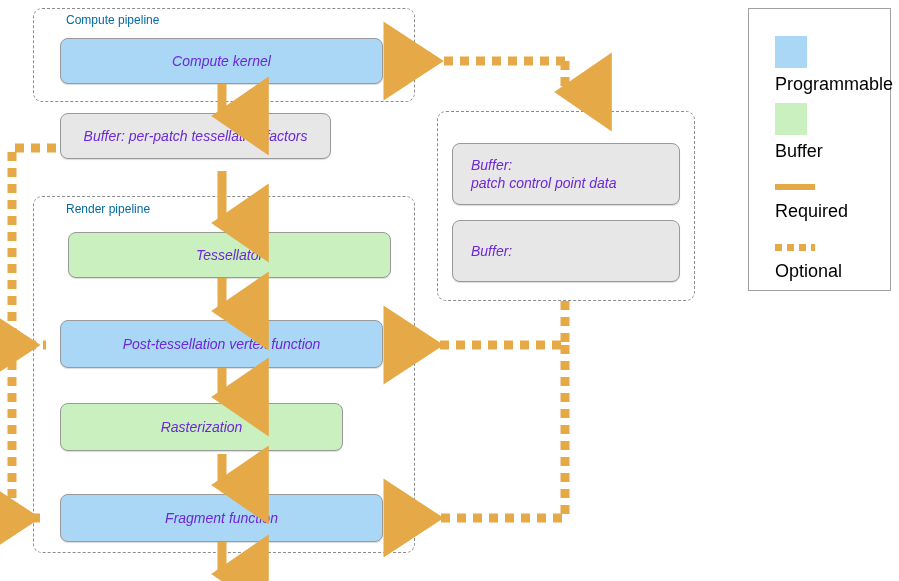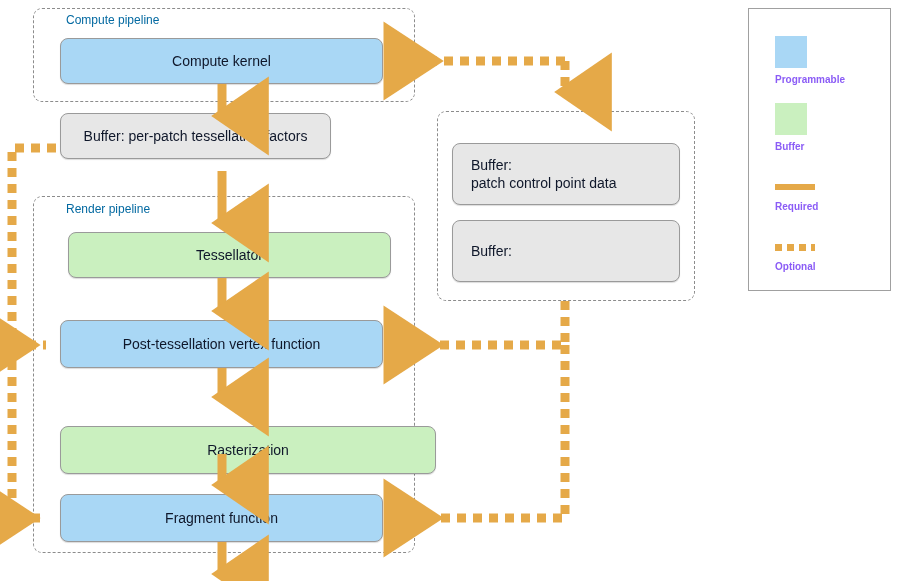"Compute kernel" .node { color: #0f172a -> #6d28d9; font-style: none -> italic }
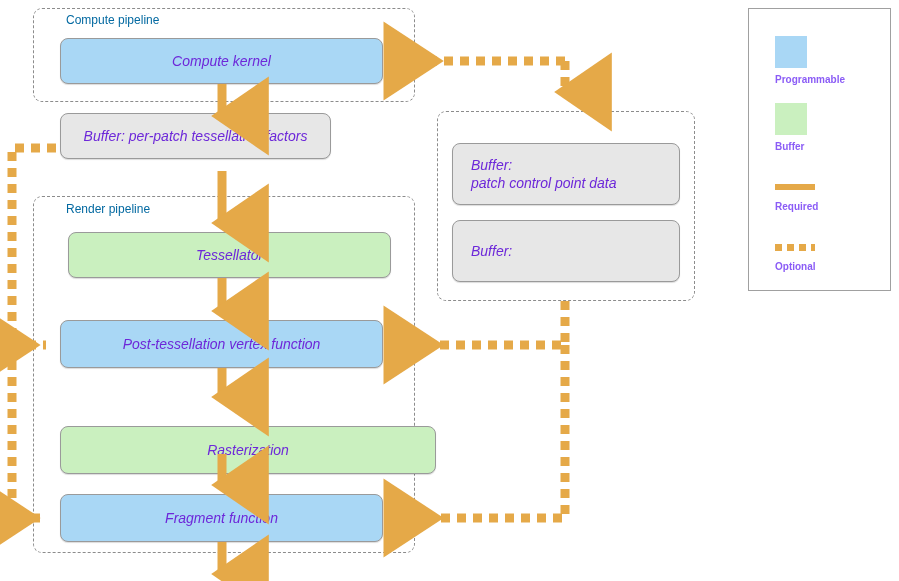"Programmable" .legend-label { color: #8b5cf6 -> #000000; font-size: 10px -> 18px; font-weight: bold -> none }
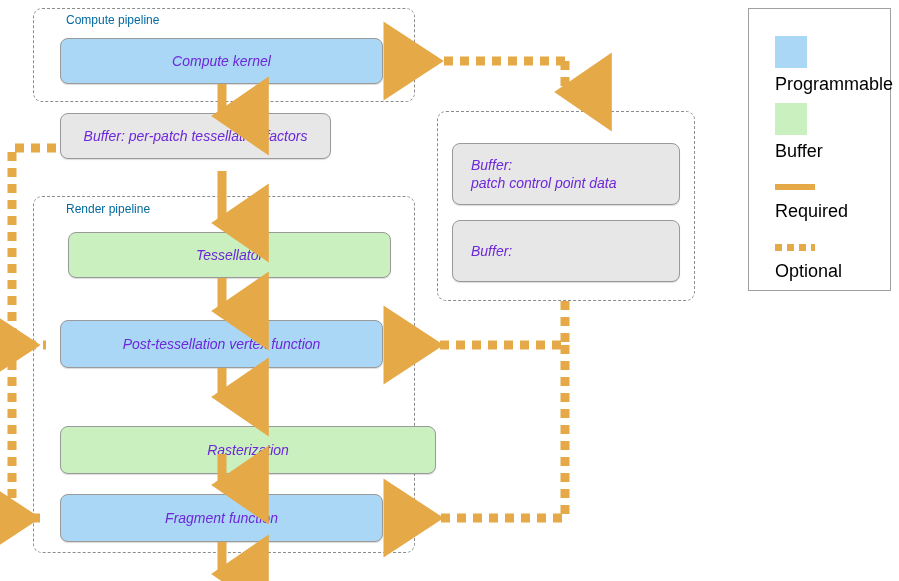"Rasterization" div.node { top: 426px -> 403px; width: 376px -> 283px }
